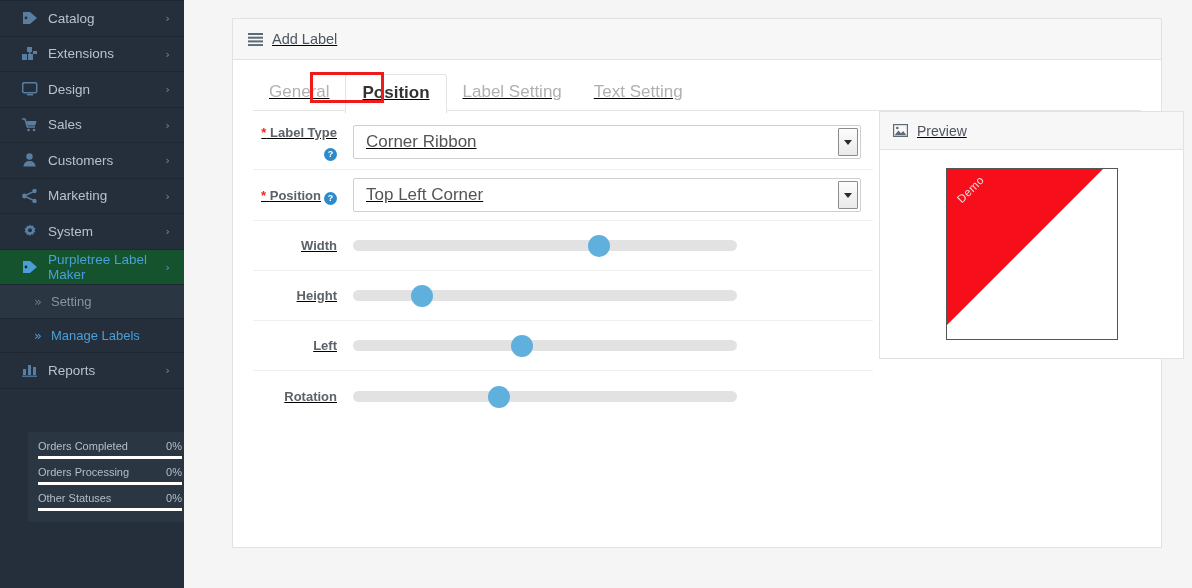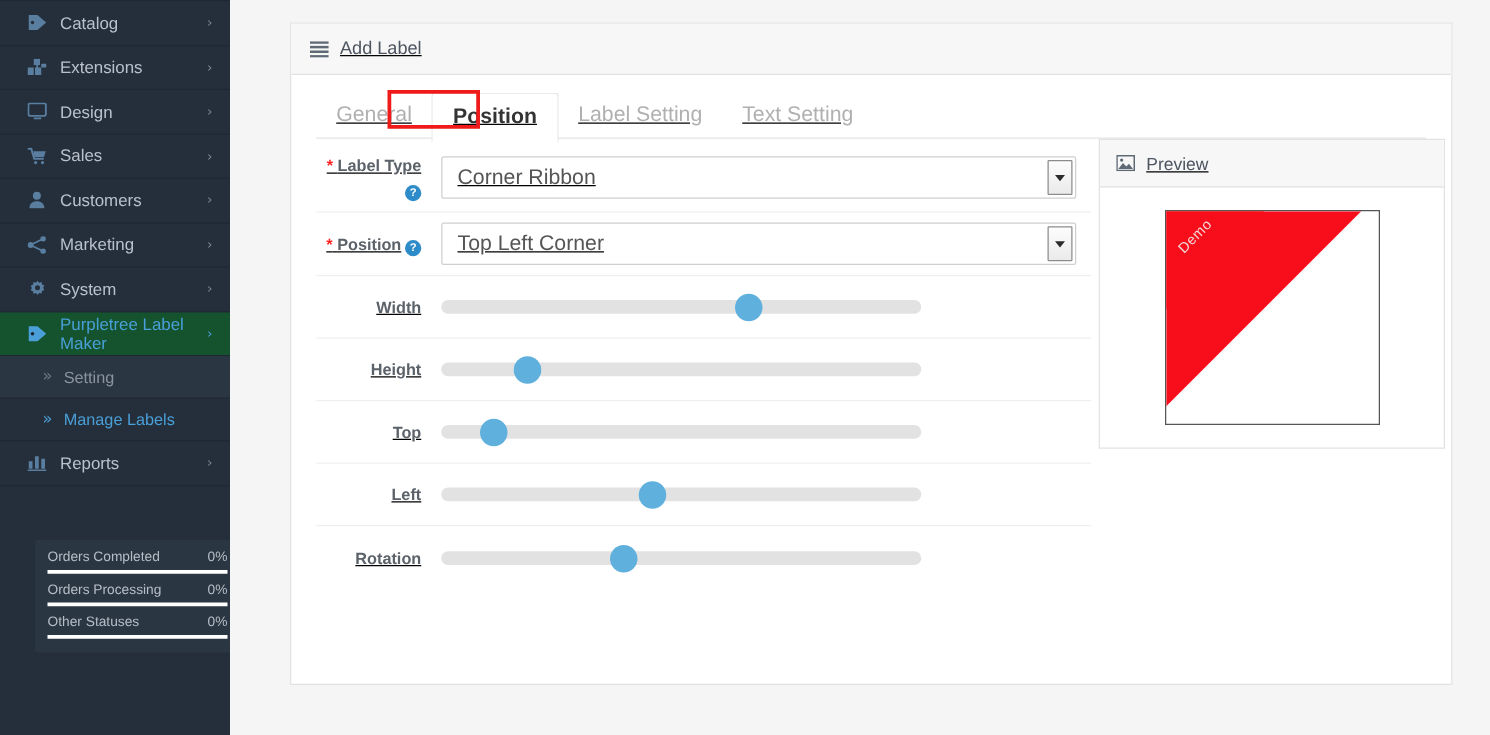"Preview" #preview-box { width: 277px -> 305px }
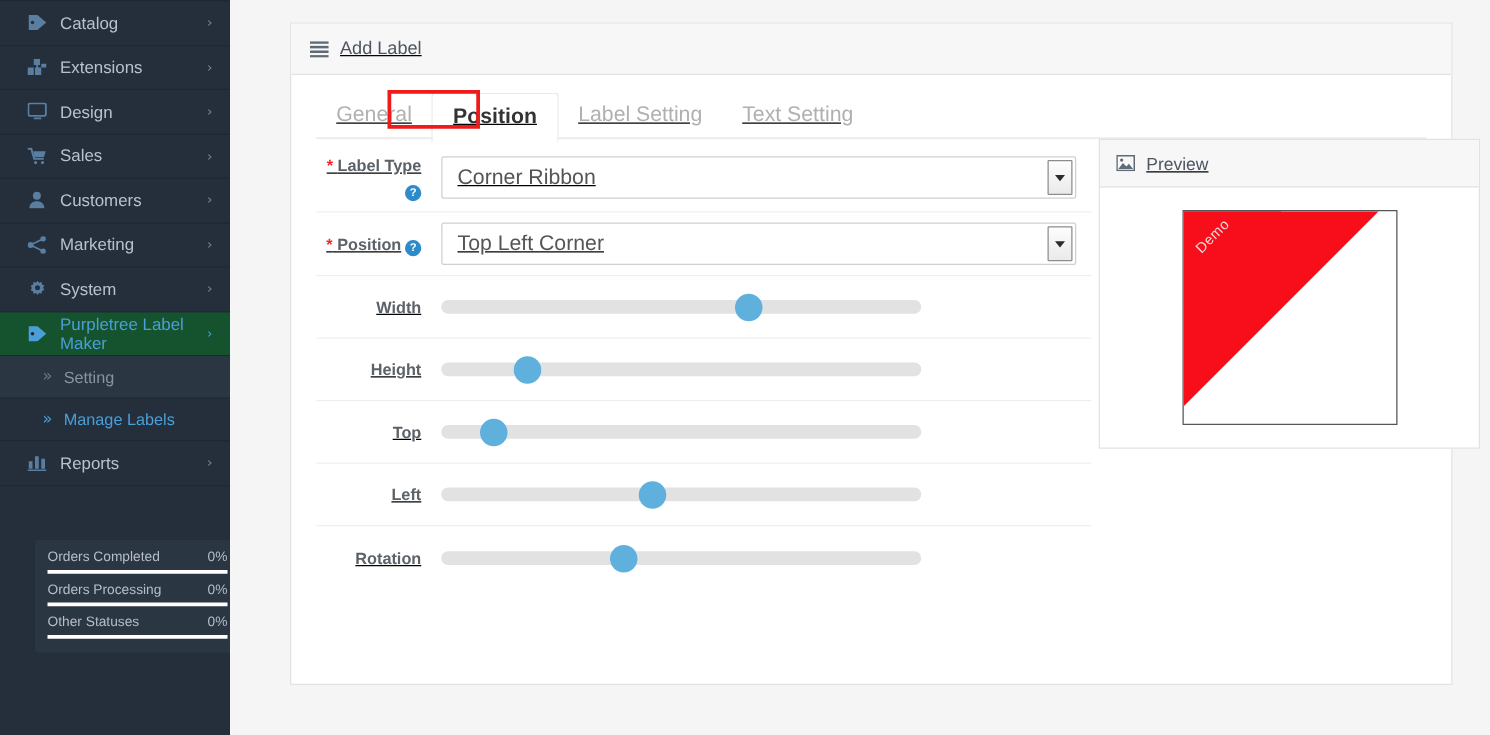"Top" div.form-row { html: <div> <div>Top</div> <div> <div> <div></div> <div></div> </div> </div> </div> -> none }
